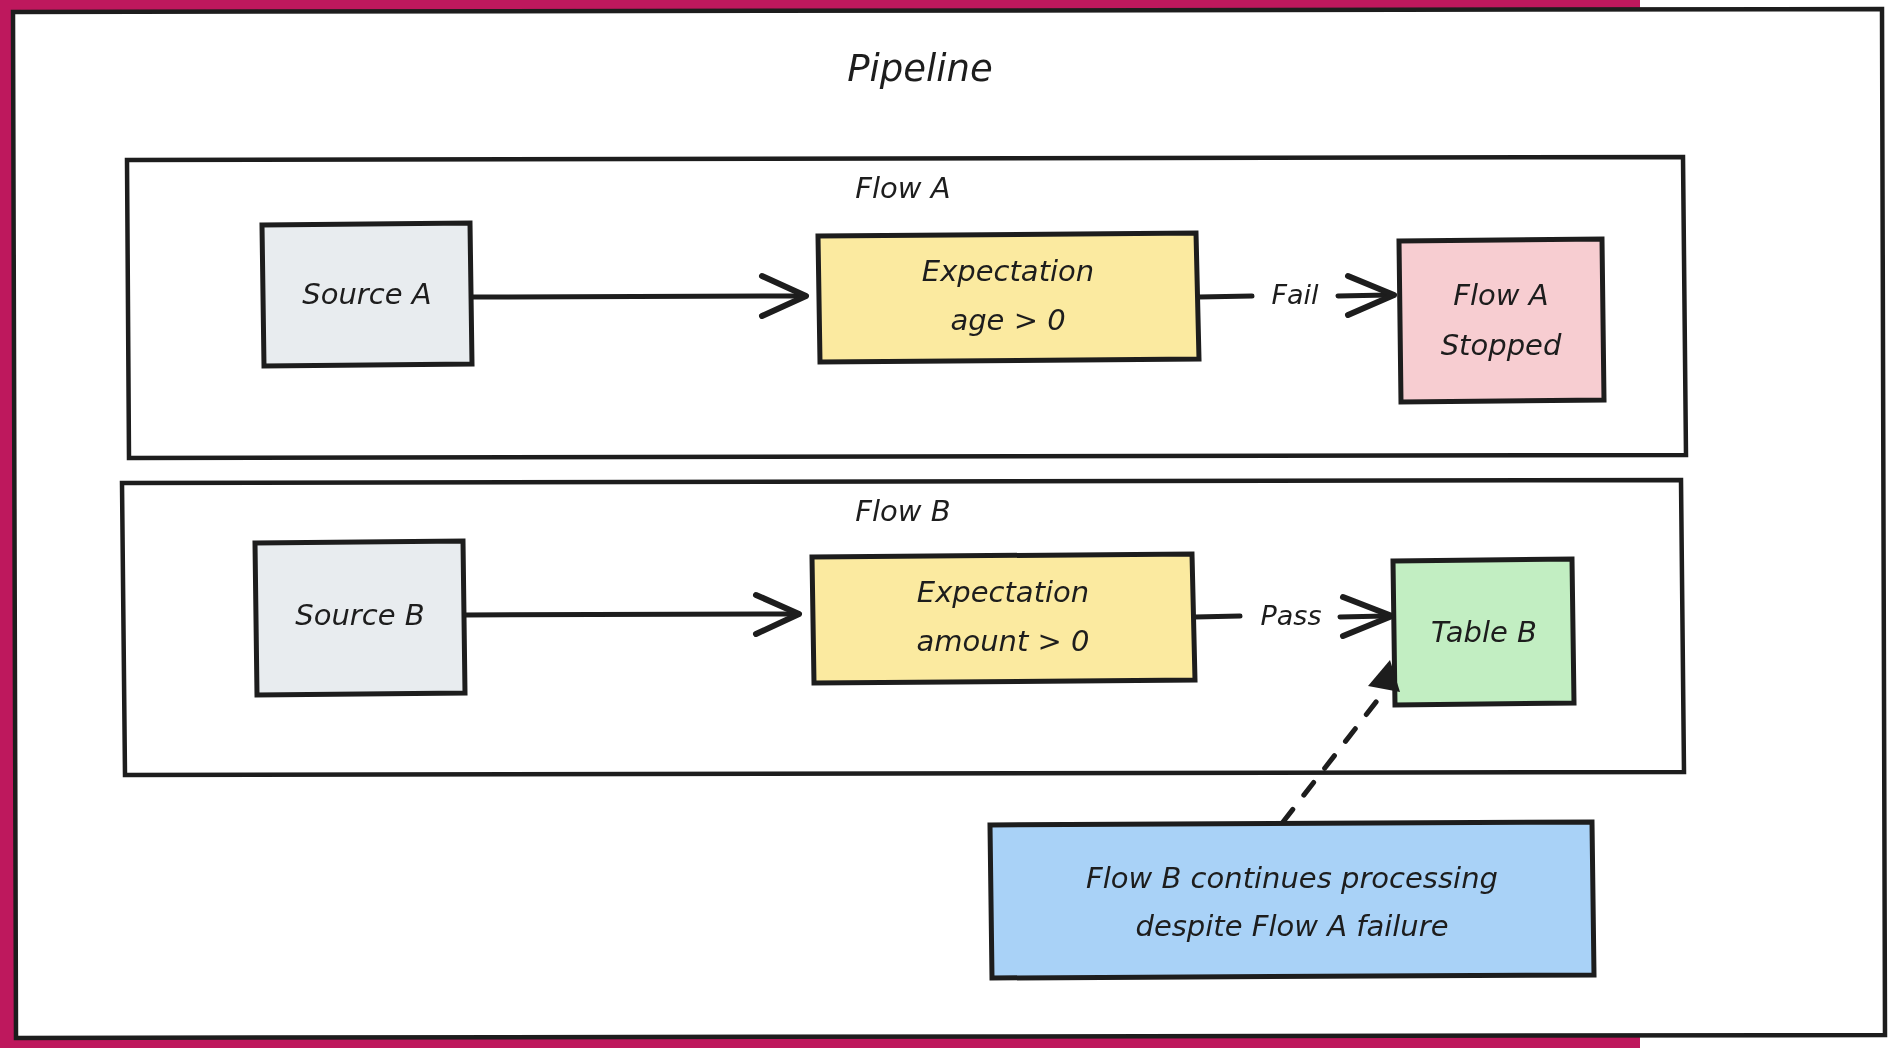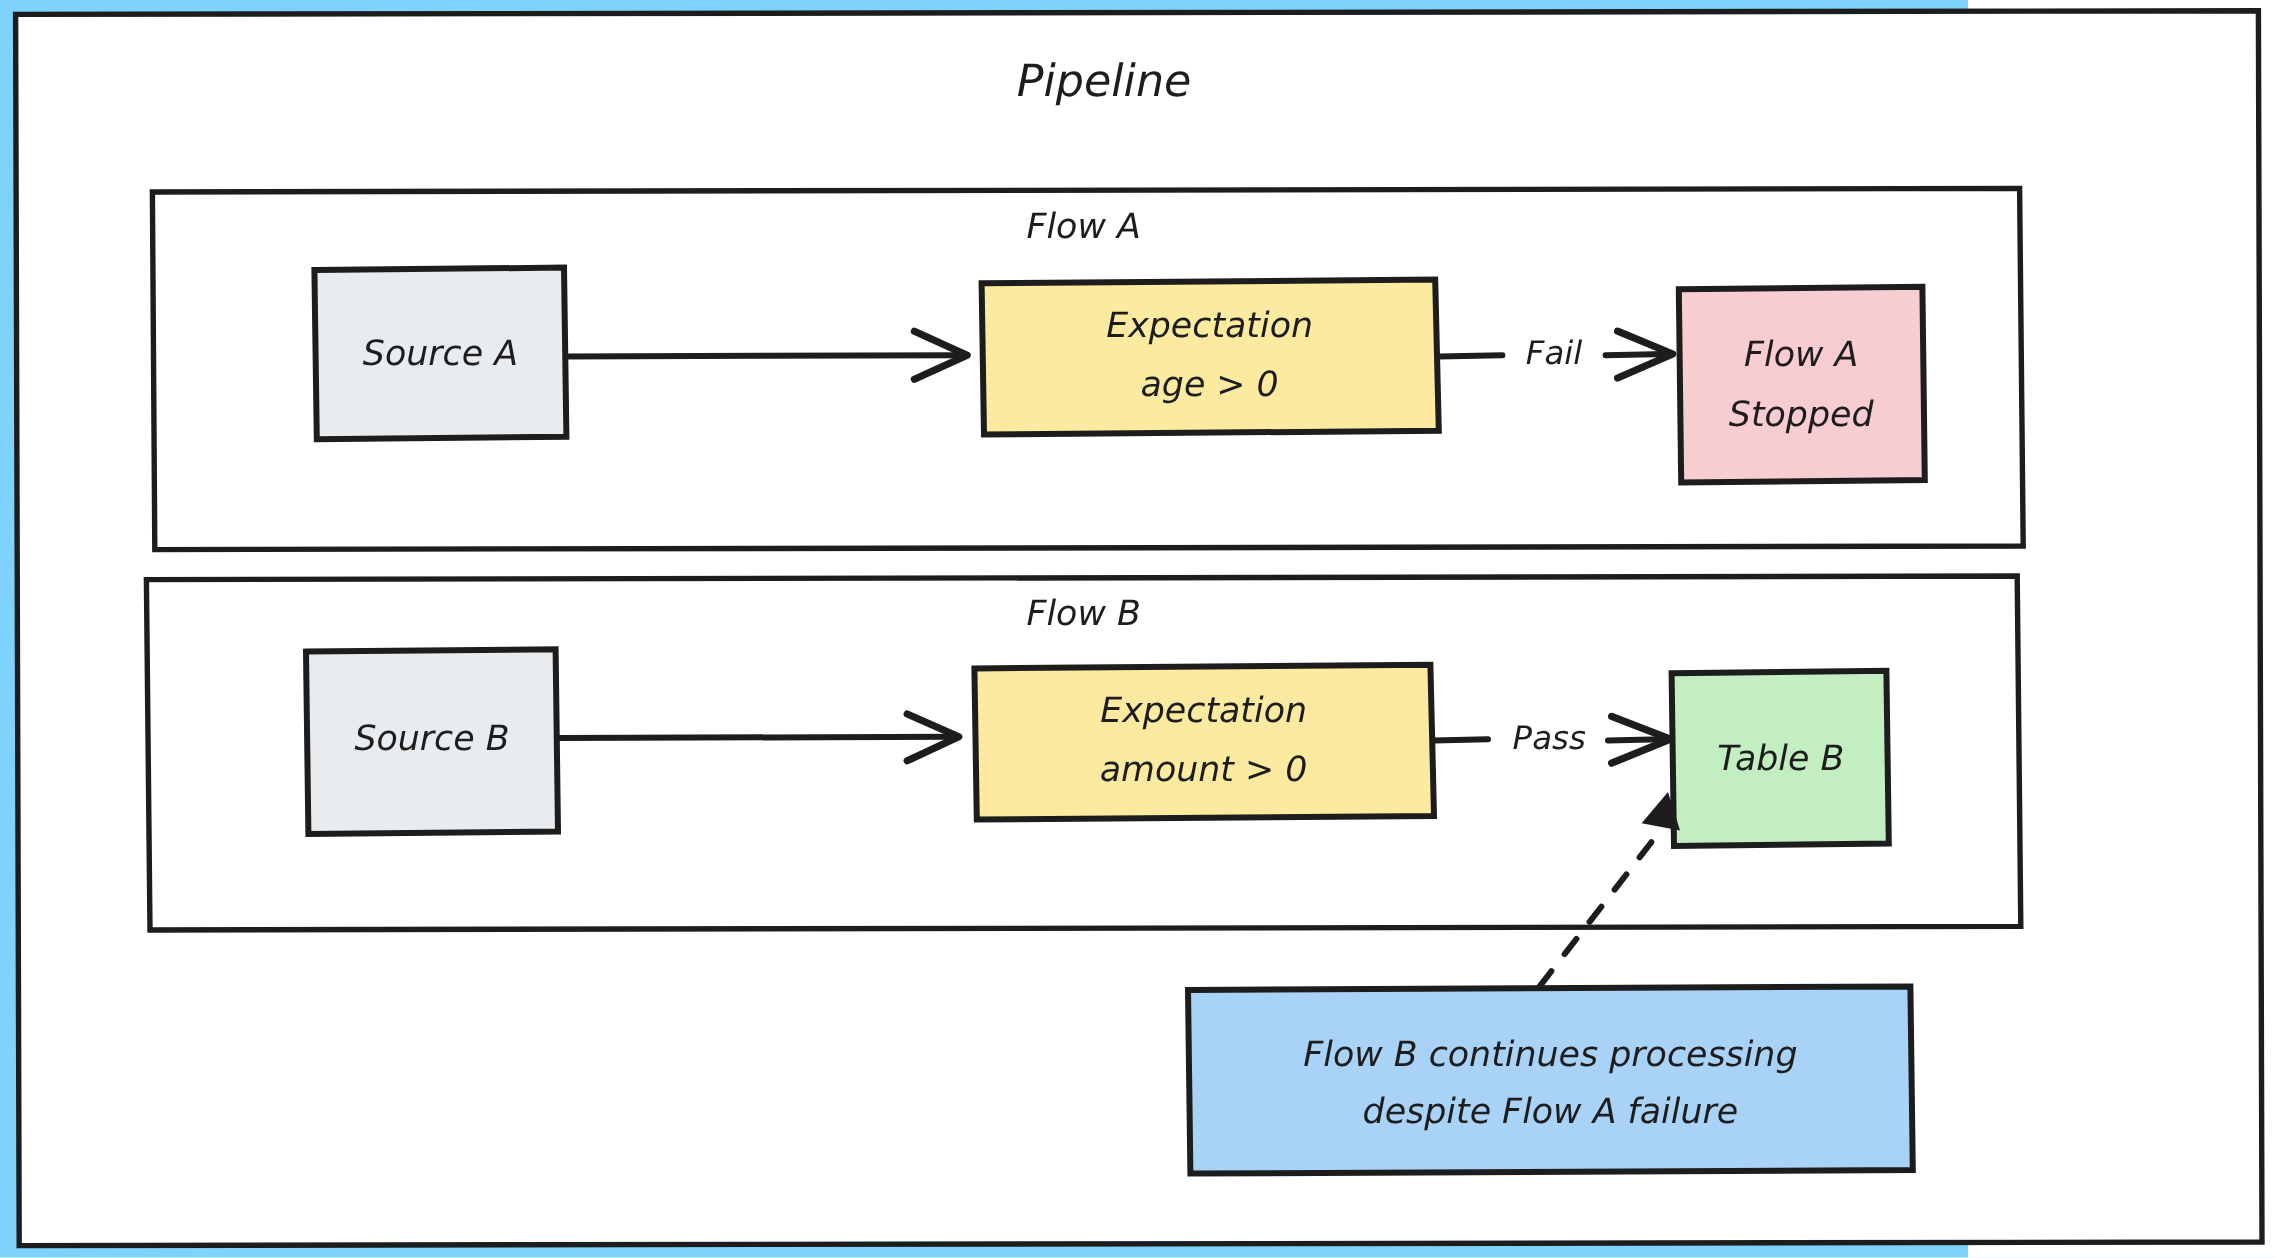"Pipeline" #diagram-root { background: #7dd3fc -> #be185d }
